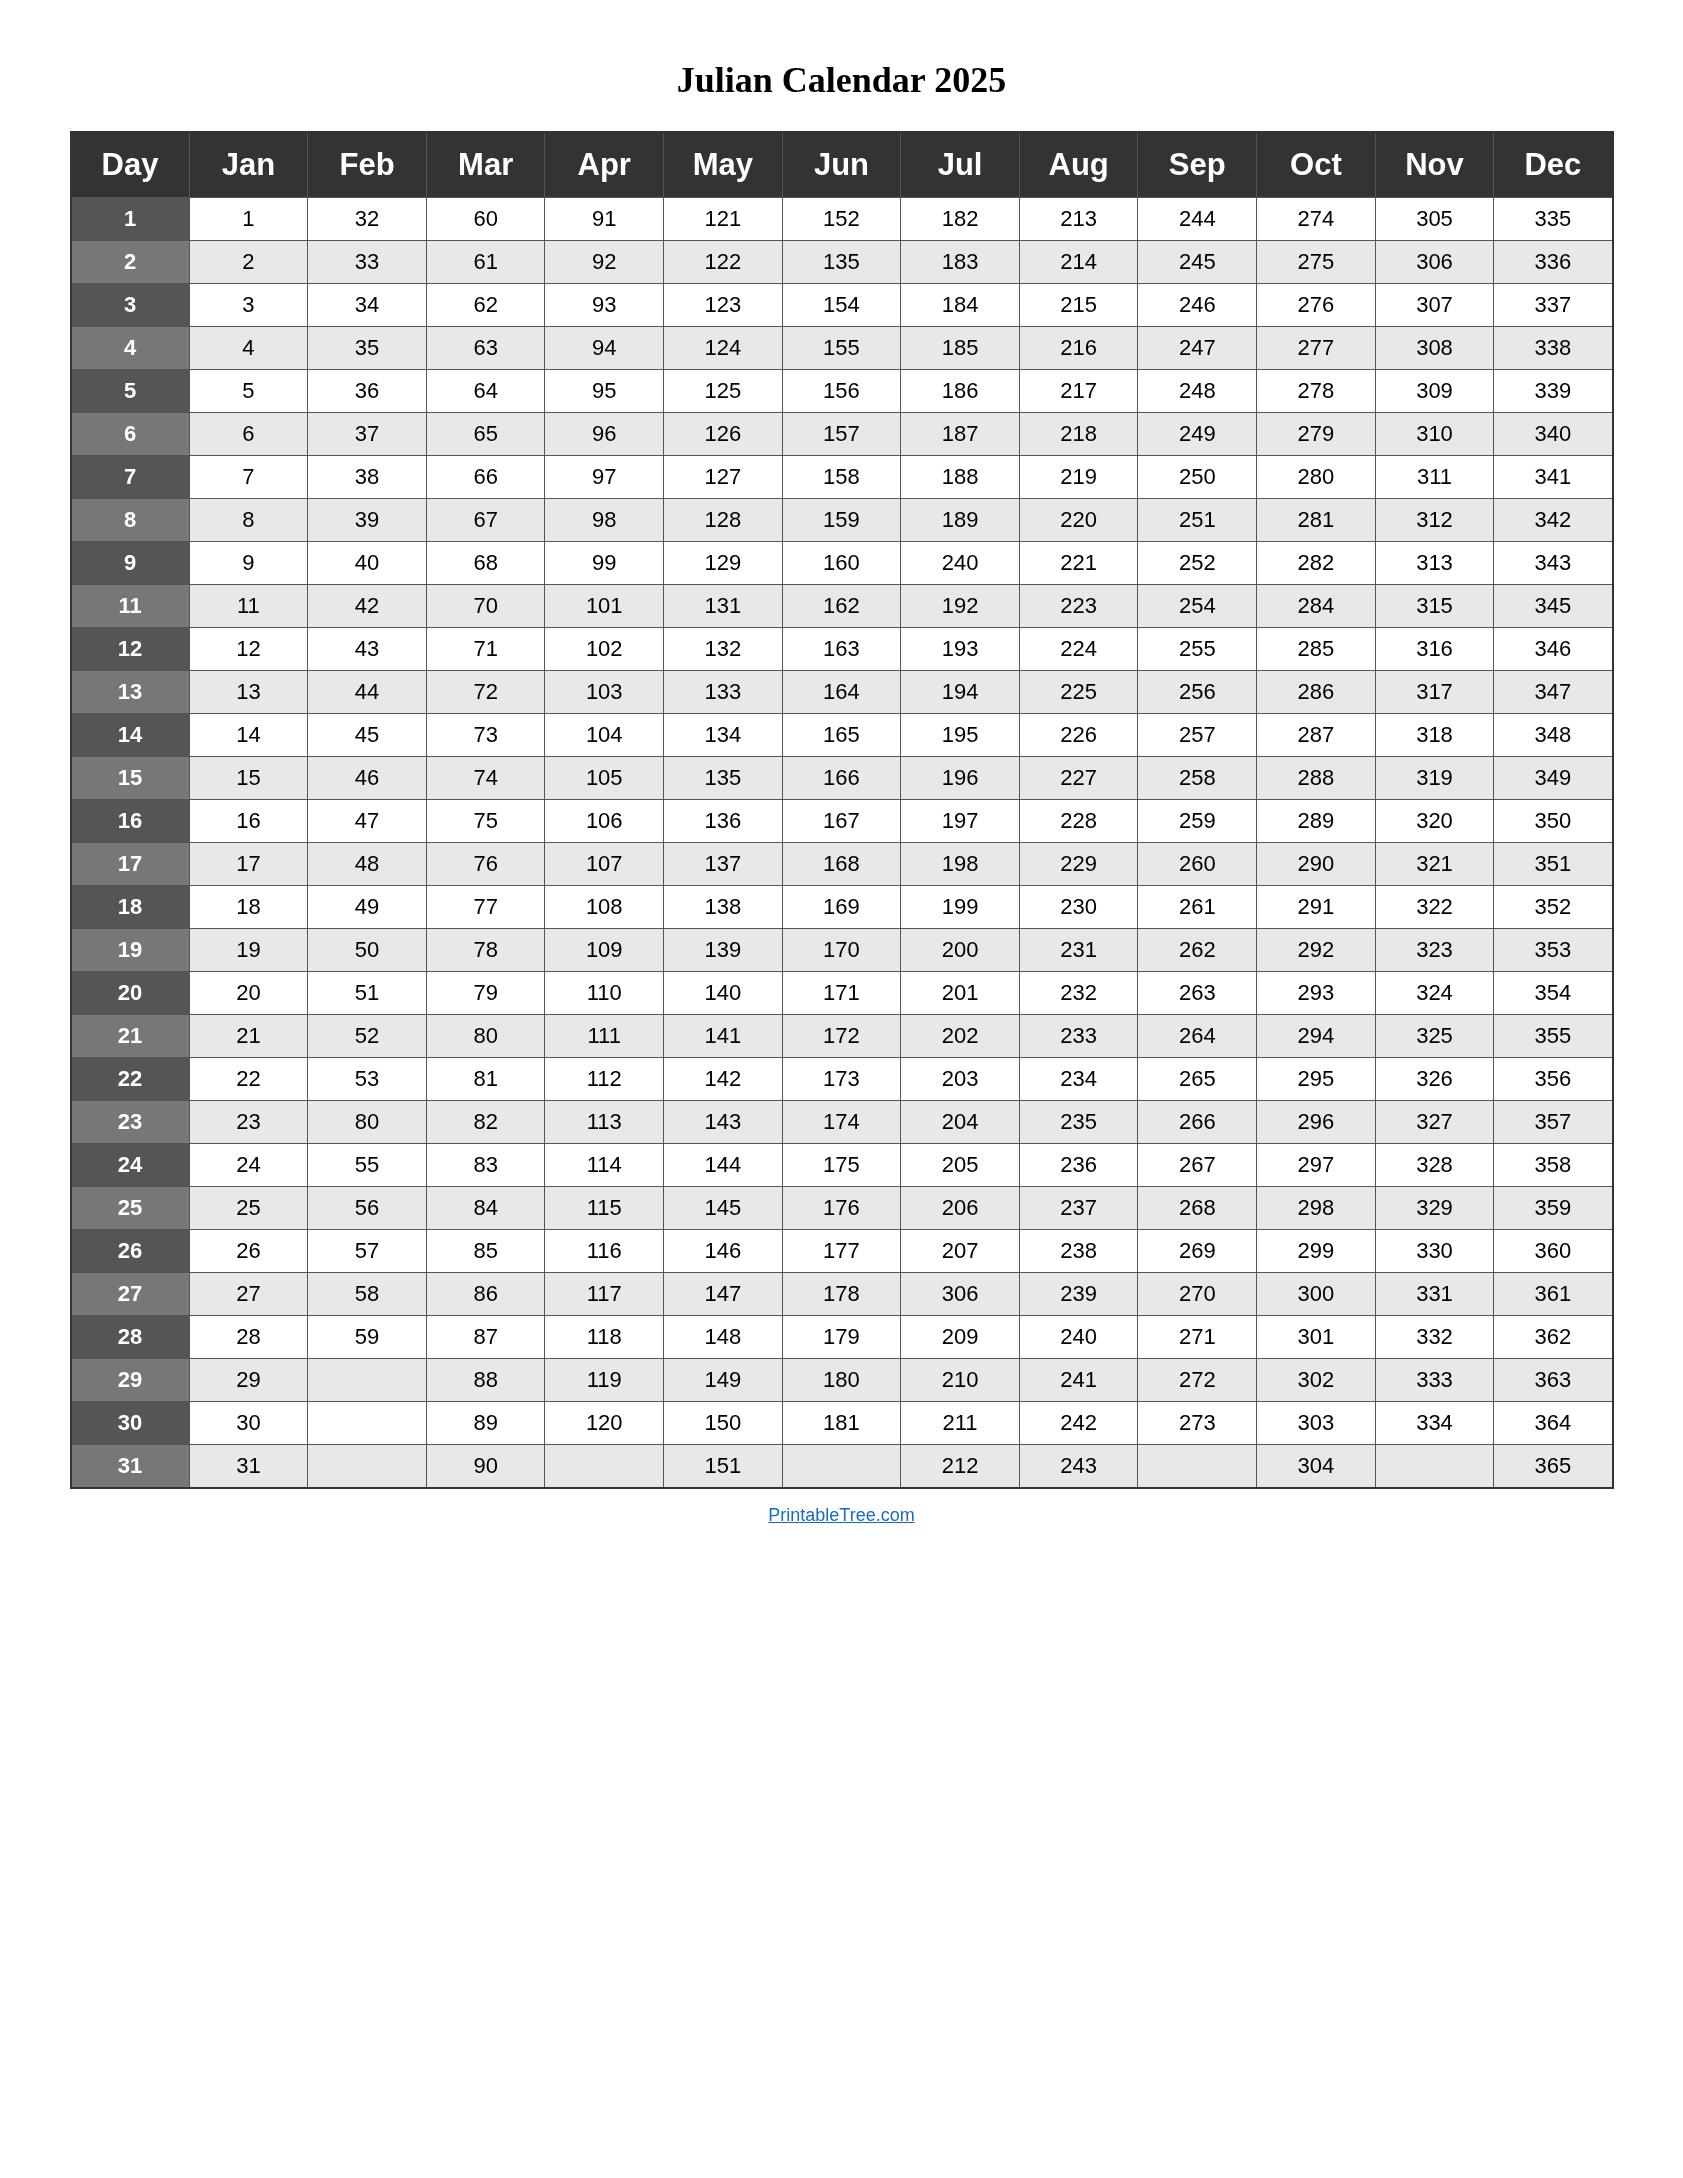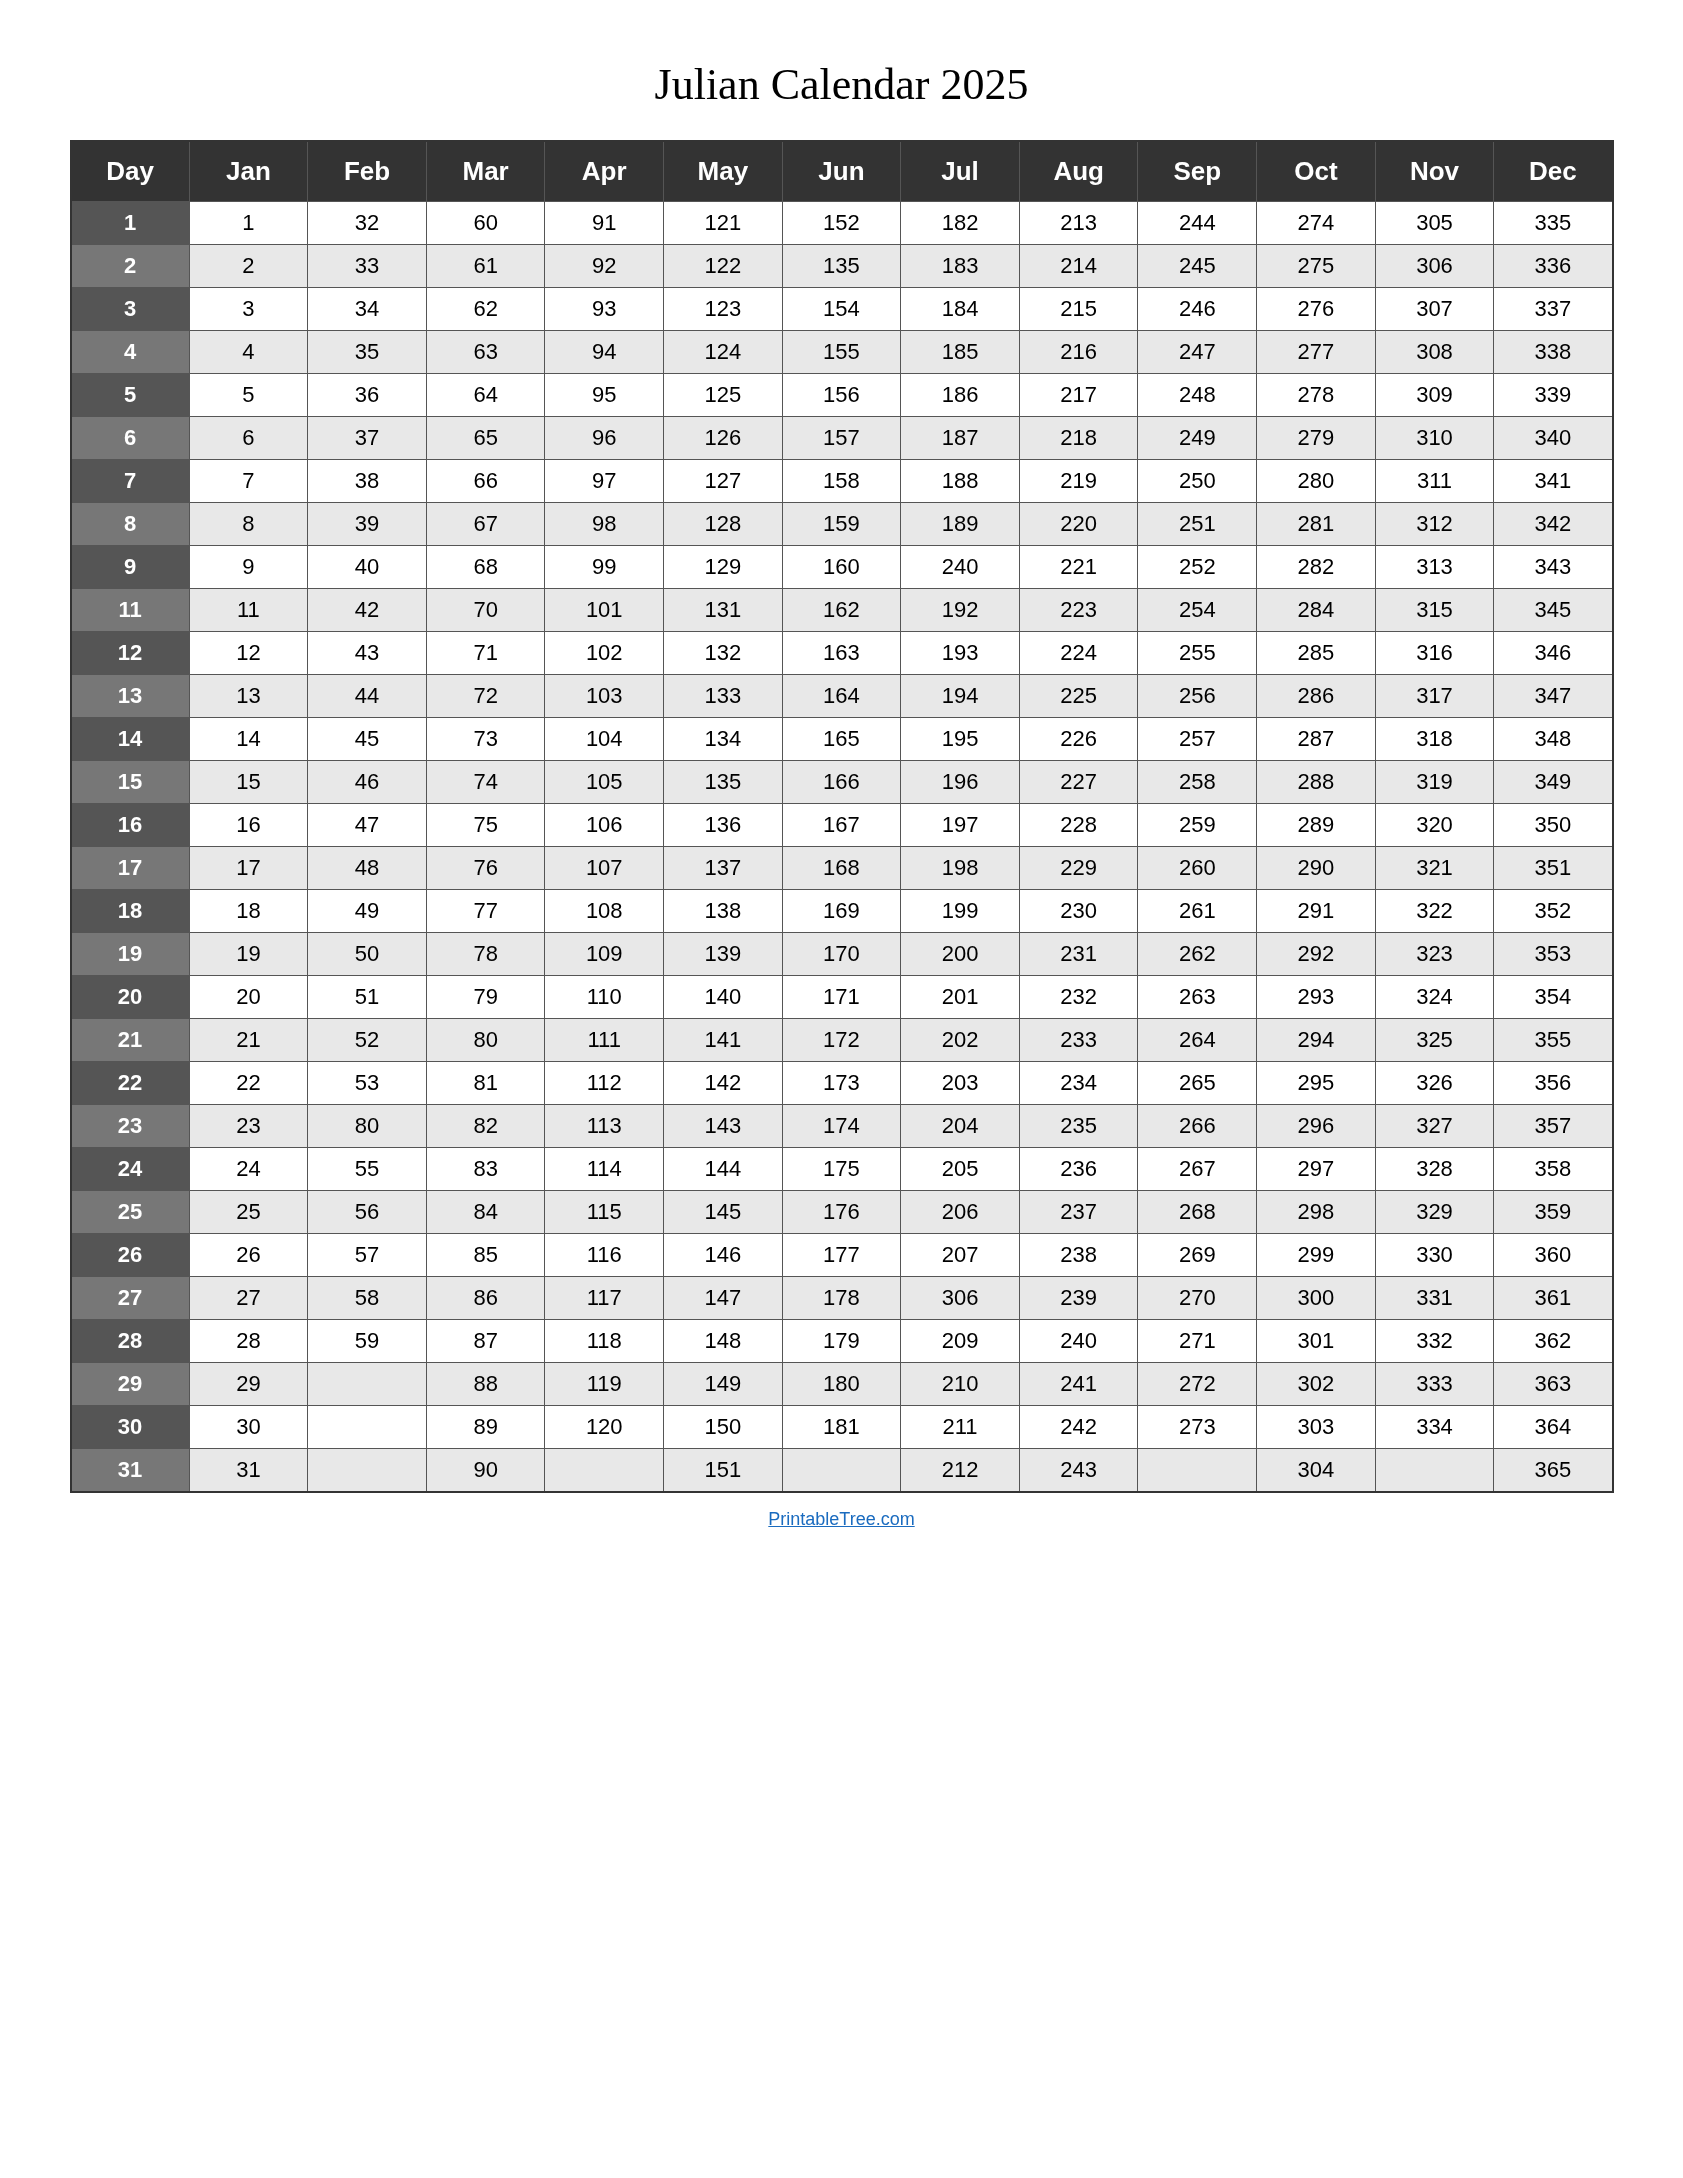"Julian Calendar 2025" h1 { font-size: 44px -> 36px; font-weight: normal -> bold }
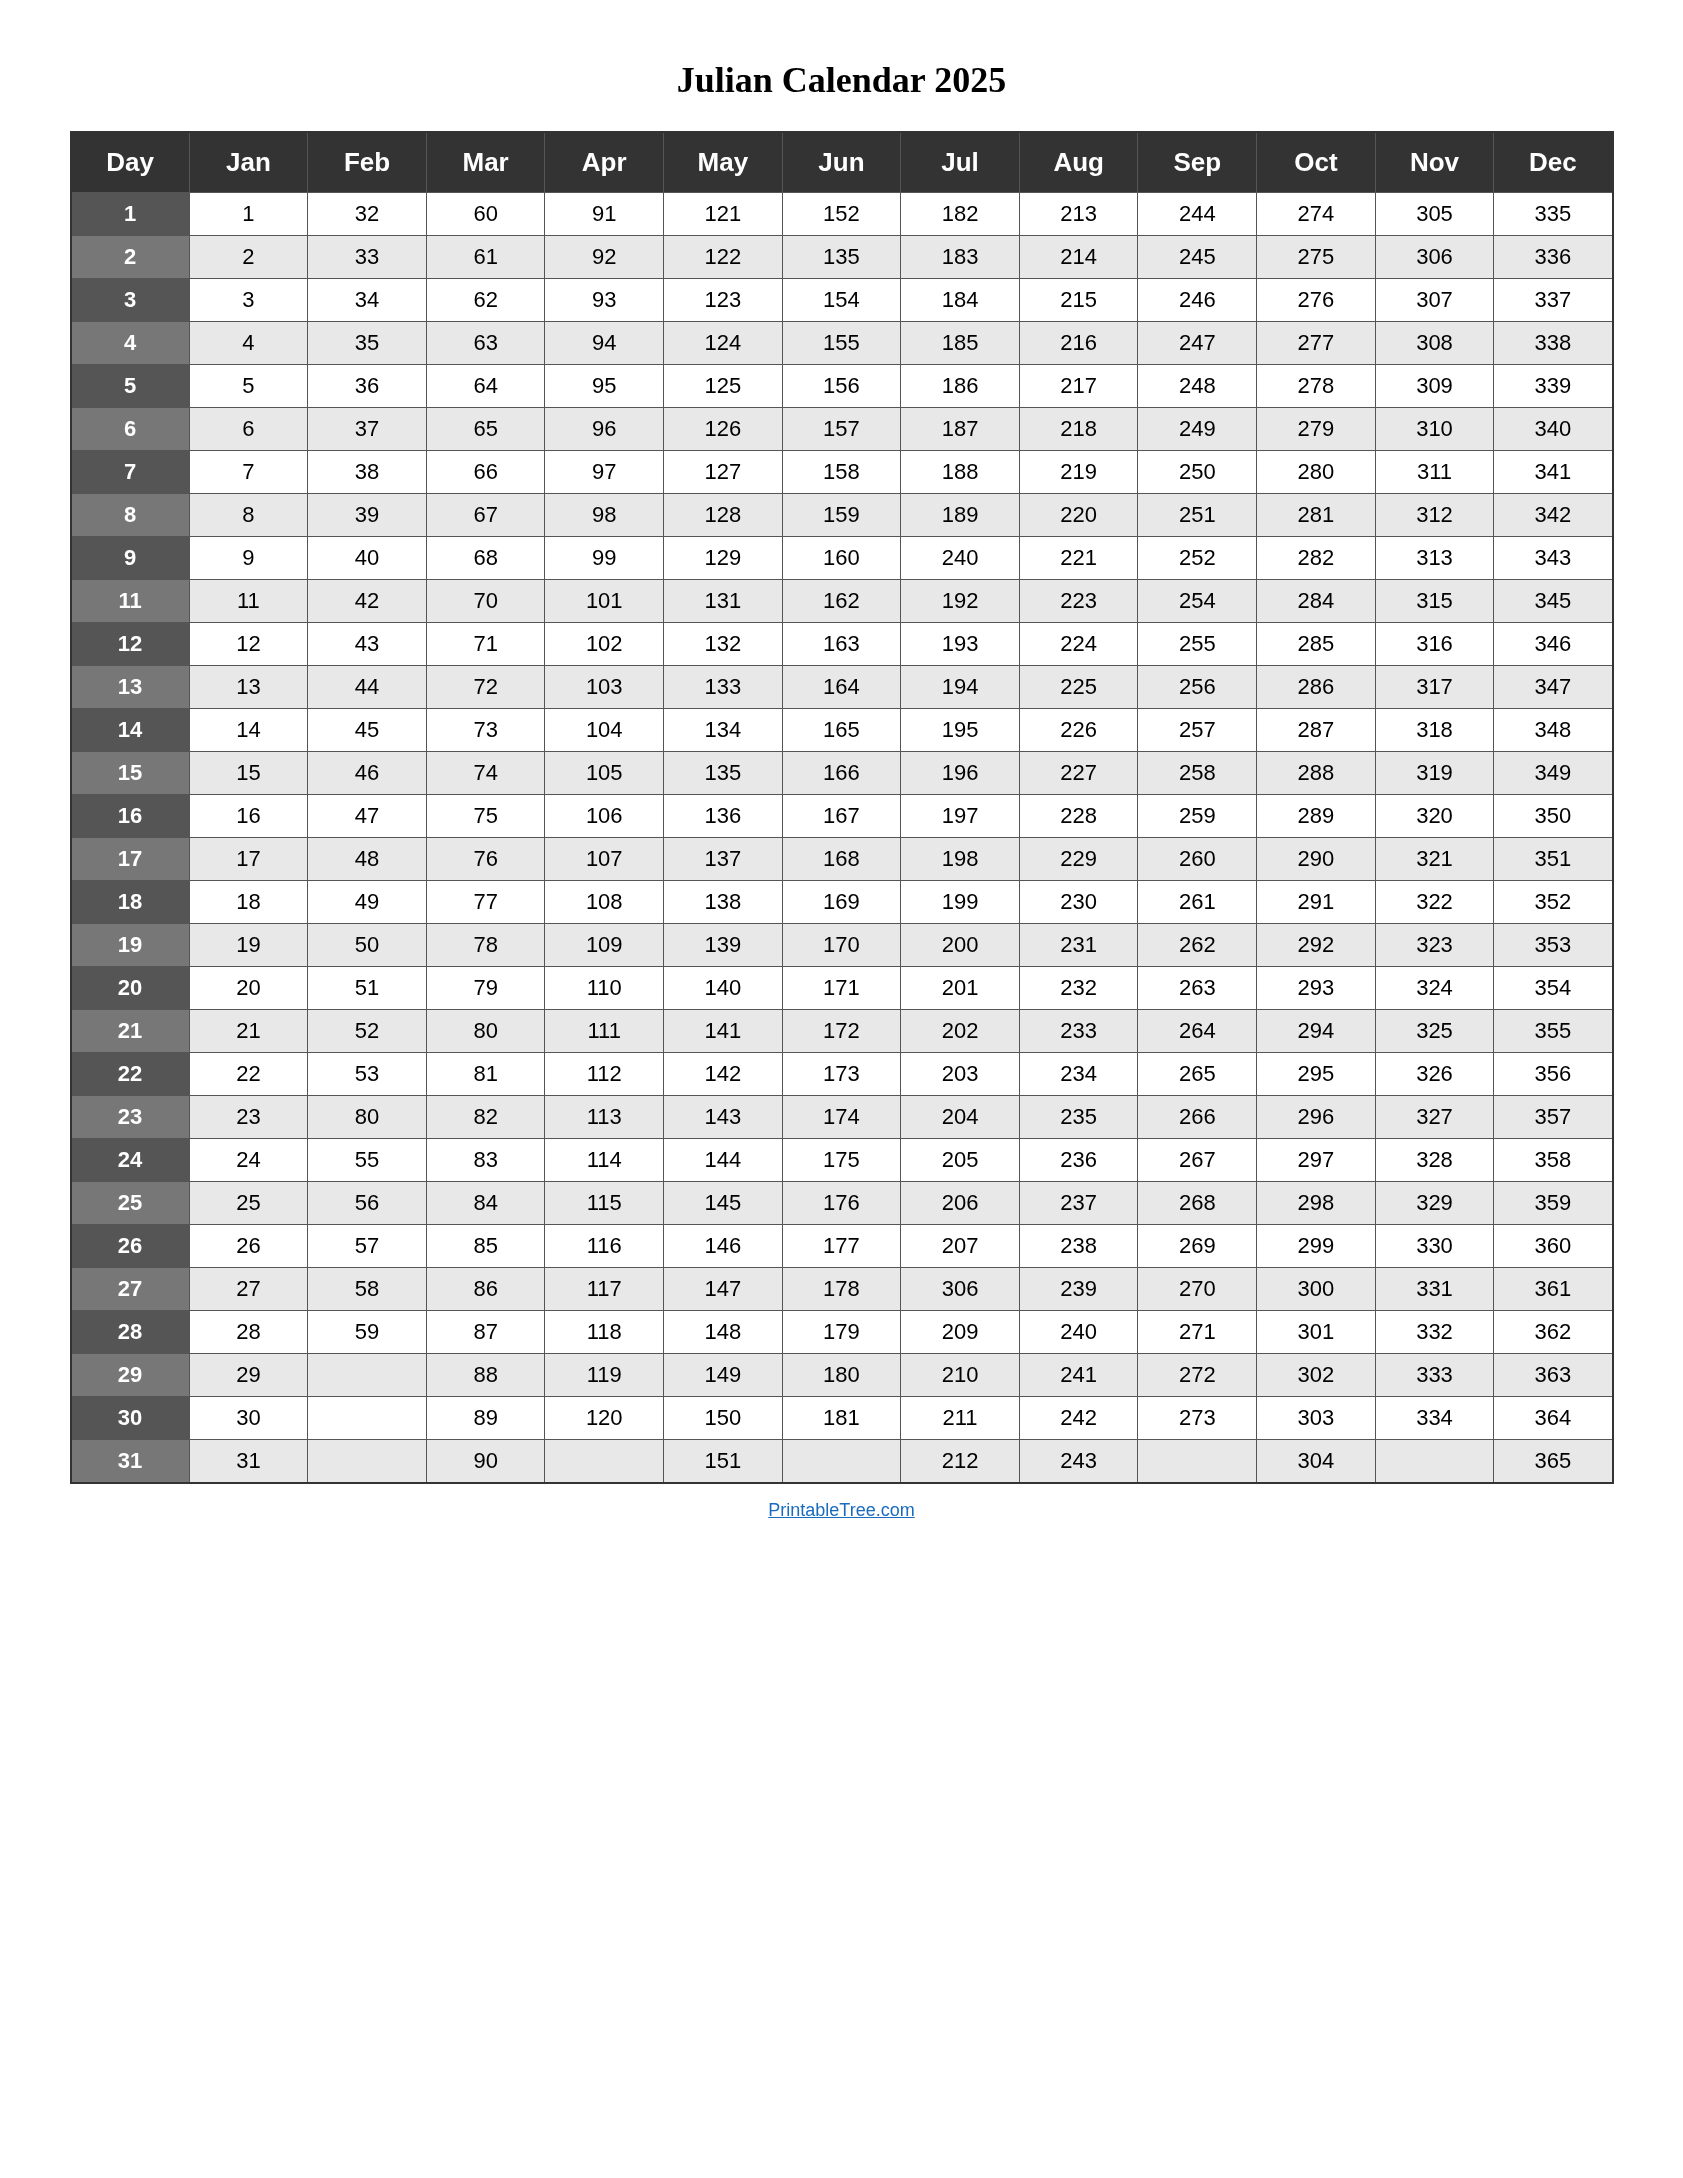"Day" .calendar-table thead th { font-size: 26px -> 31px }
